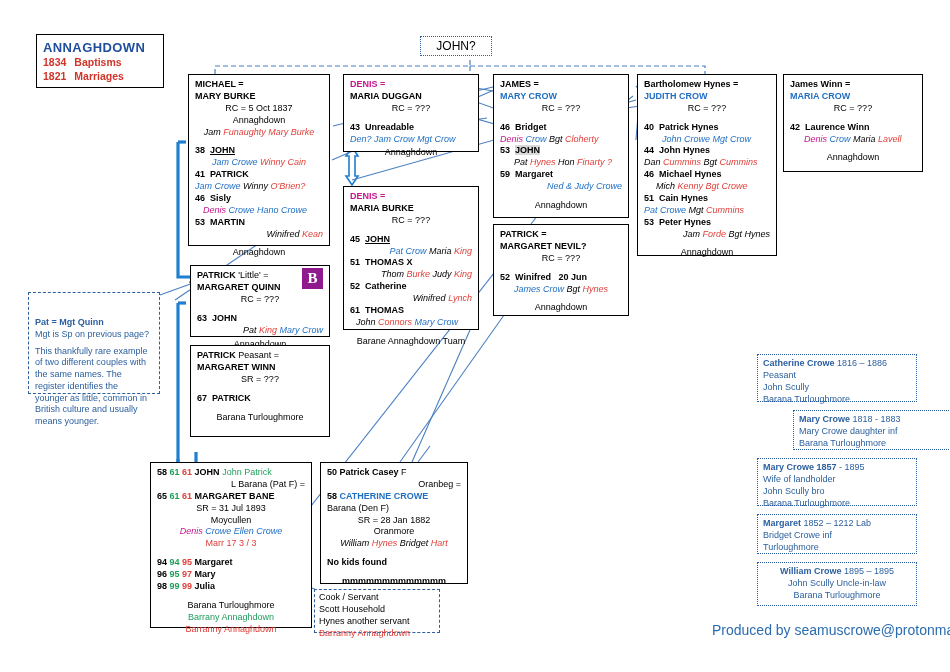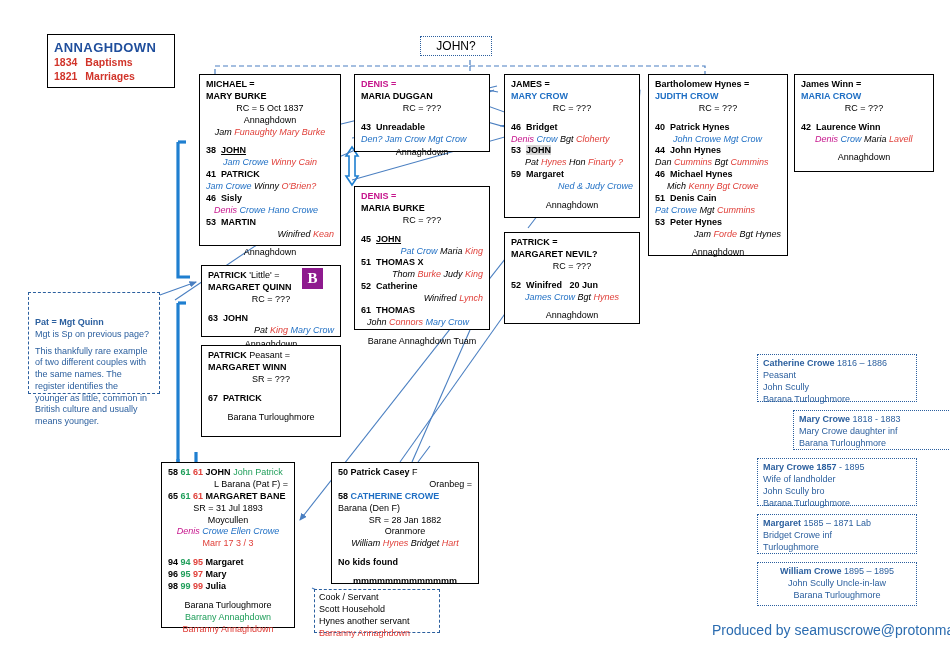"ANNAGHDOWN" .solid { margin-left: 11px -> none }
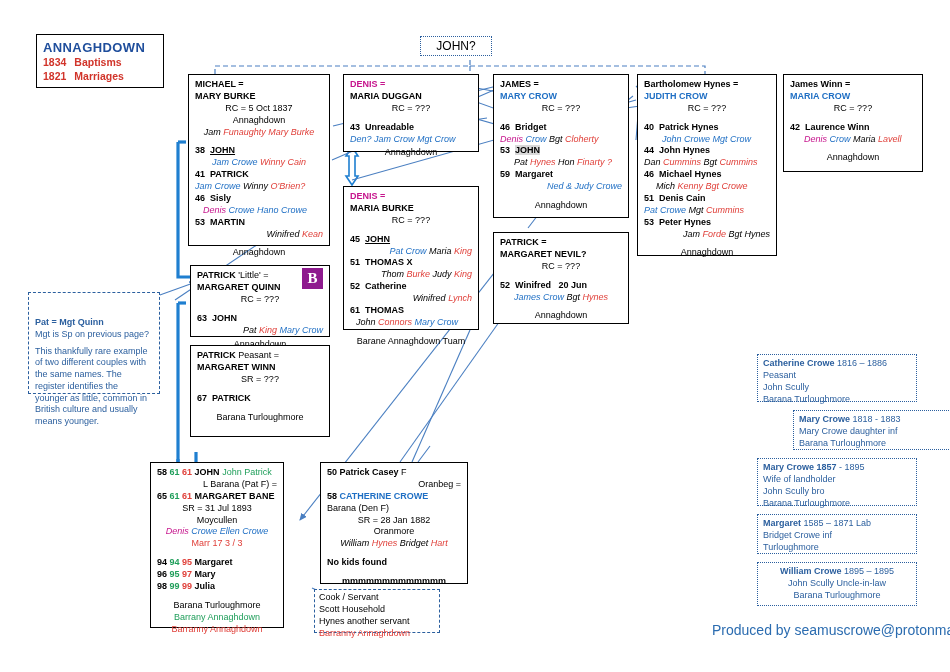"Denis Cain" span.b { text: Denis Cain -> Cain Hynes }
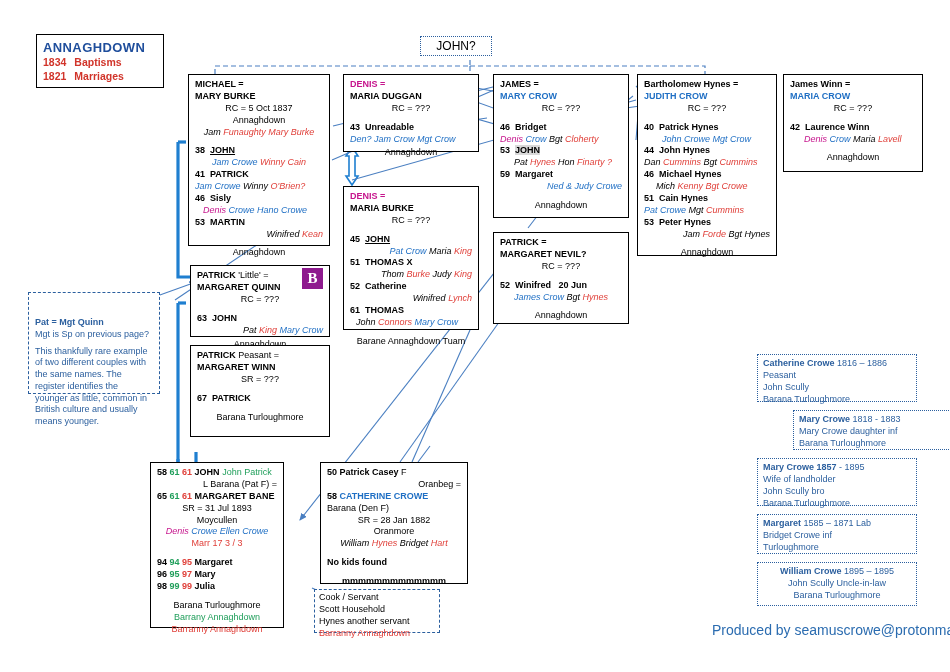"PATRICK =" div.box { top: 232px -> 224px }
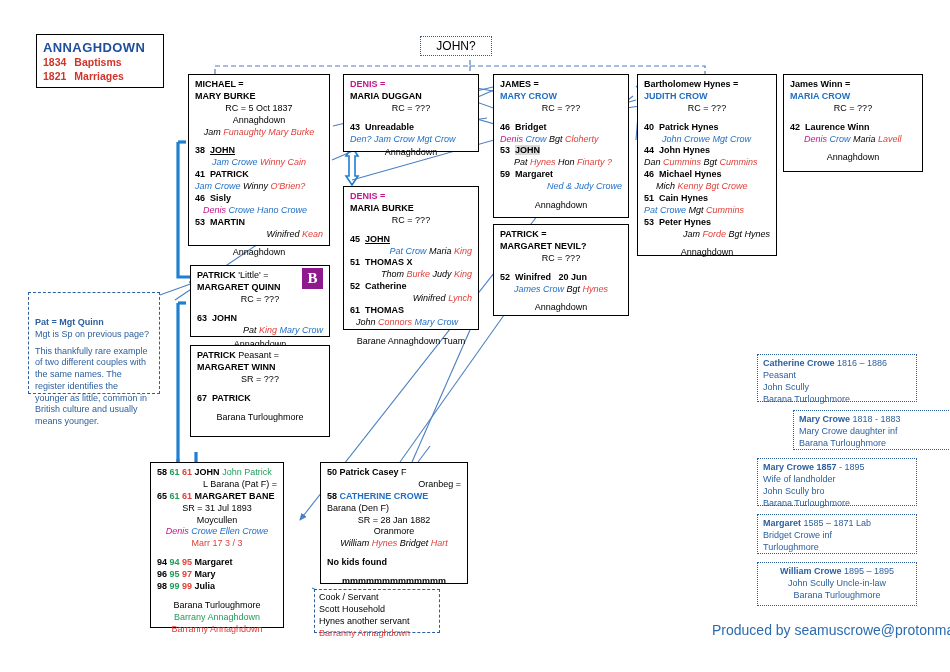"58 61 61 JOHN John" div.box { width: 134px -> 162px }
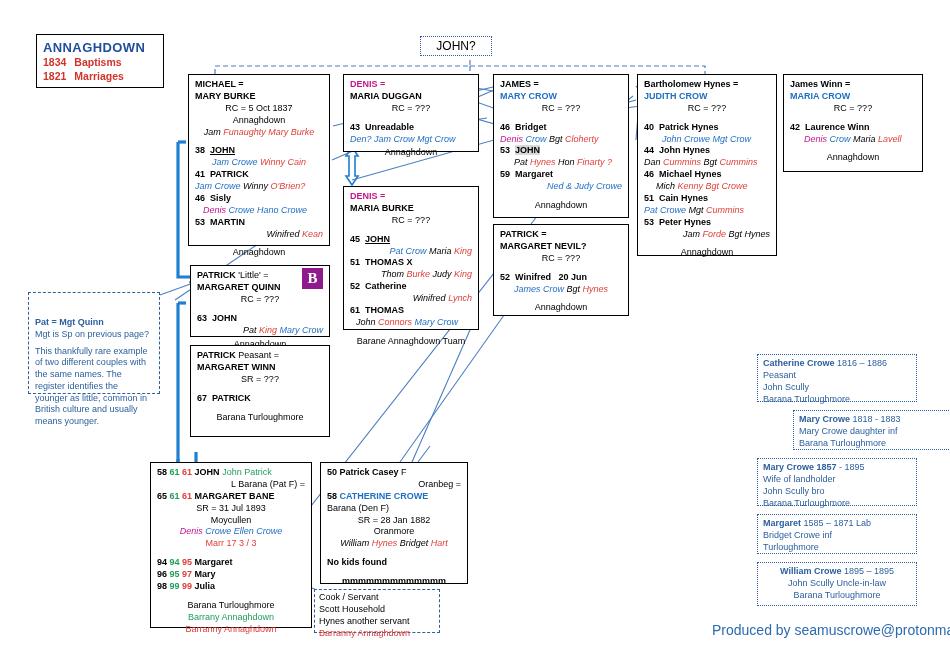"1585 – 1871 Lab" span { text: 1585 – 1871 -> 1852 – 1212 }
